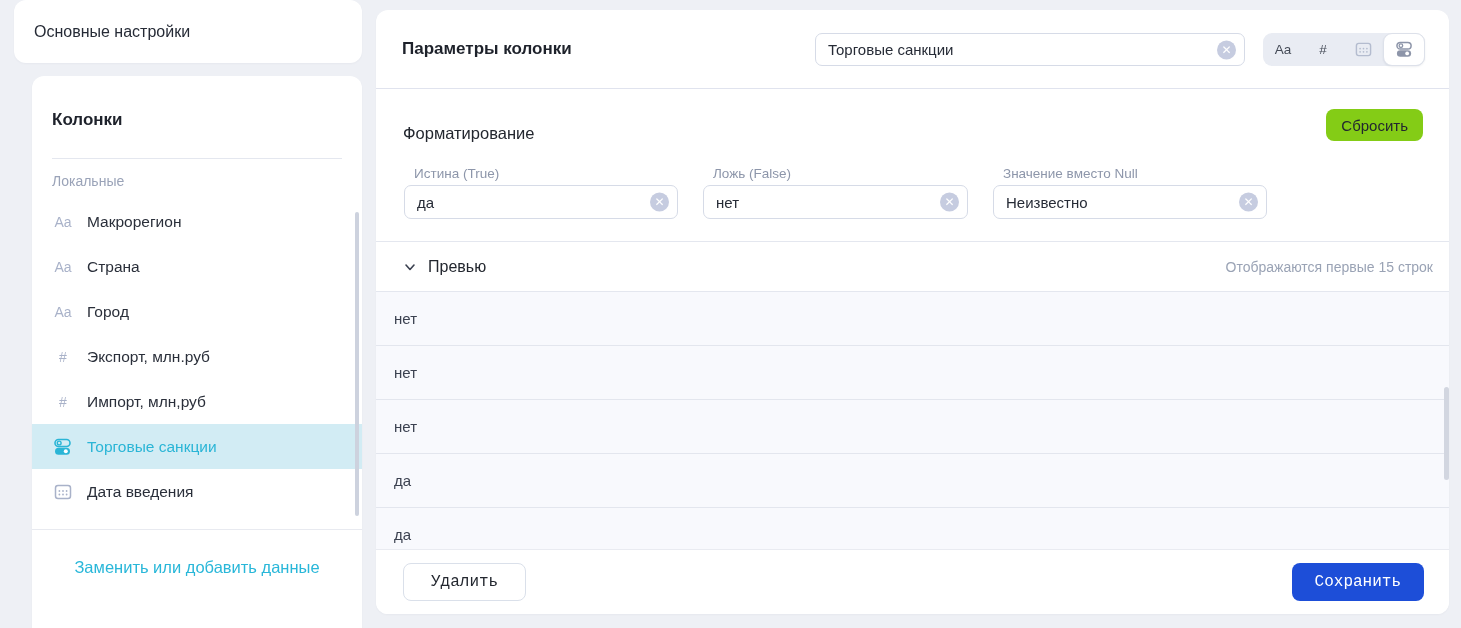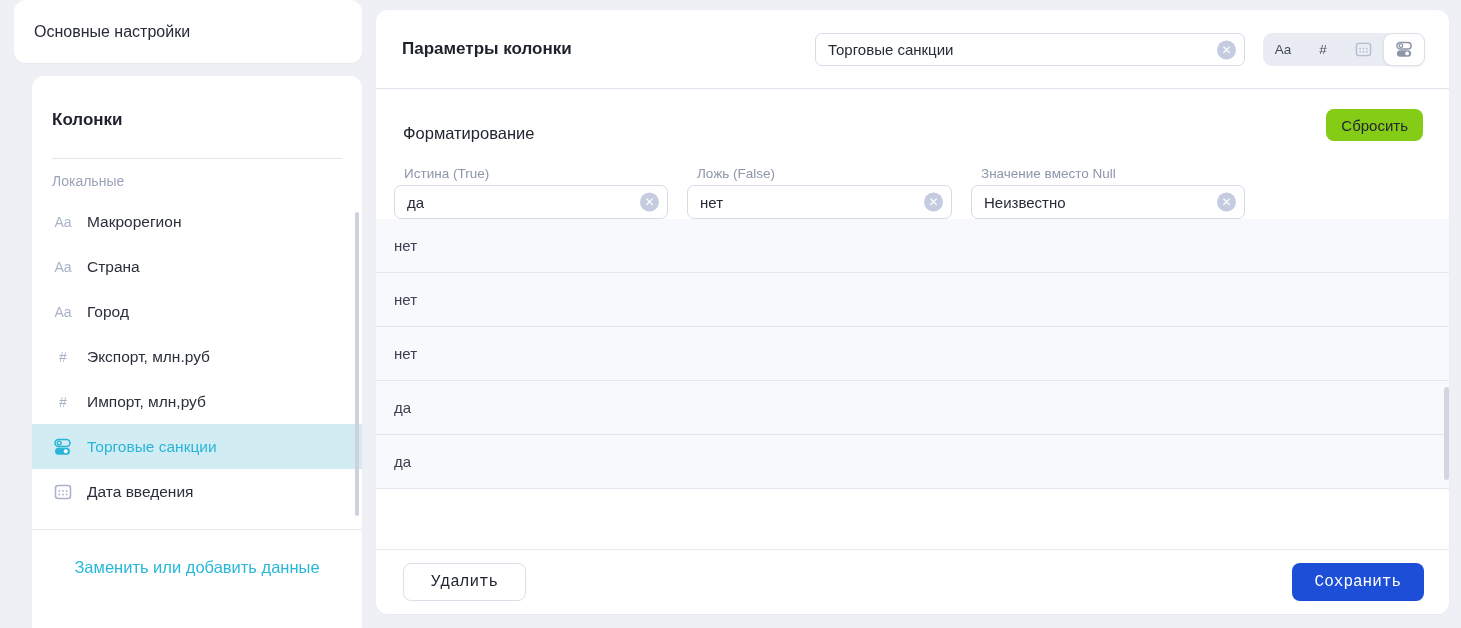"Истина (True)" .fields-row { gap: 19px -> 25px; padding: 14px 0 0 18px -> 14px 0 0 28px }
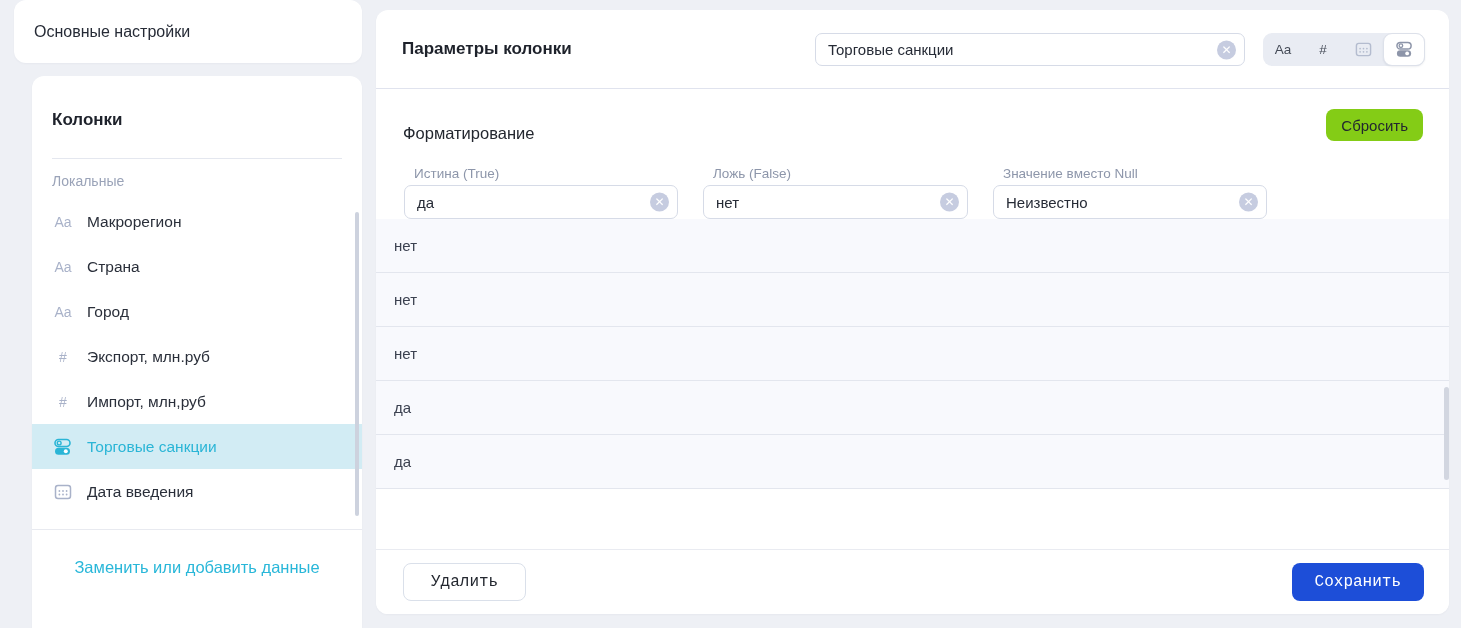"Превью" div.preview-header { html: none -> <div> <span> <svg> <polyline></polyline> </svg> </span> <span>Превью</span> <span>Отображаются первые 15 строк</span> </div> }
